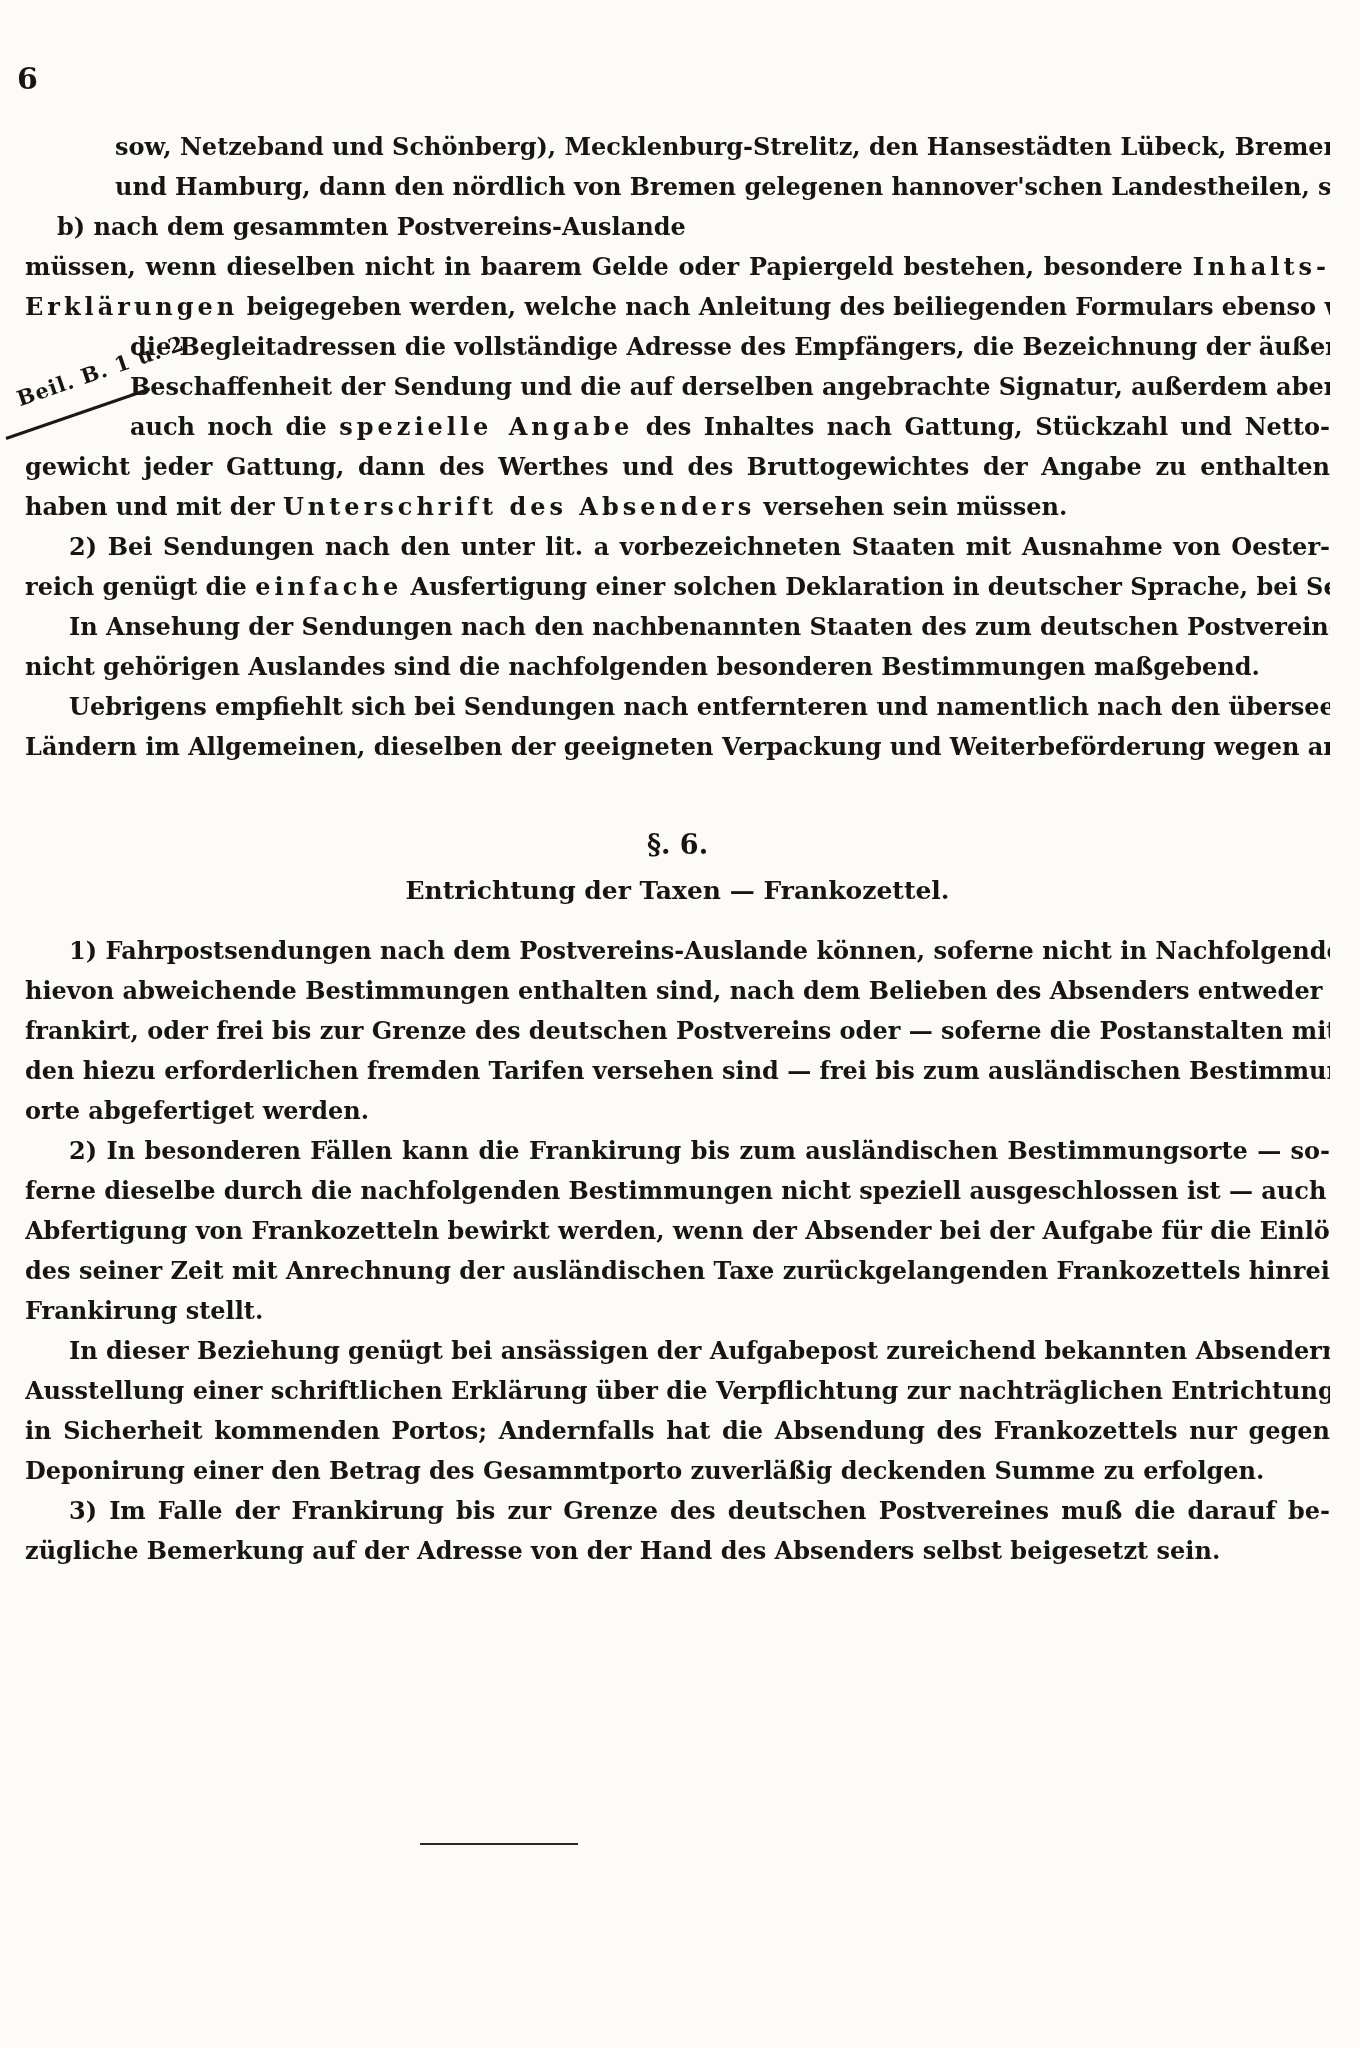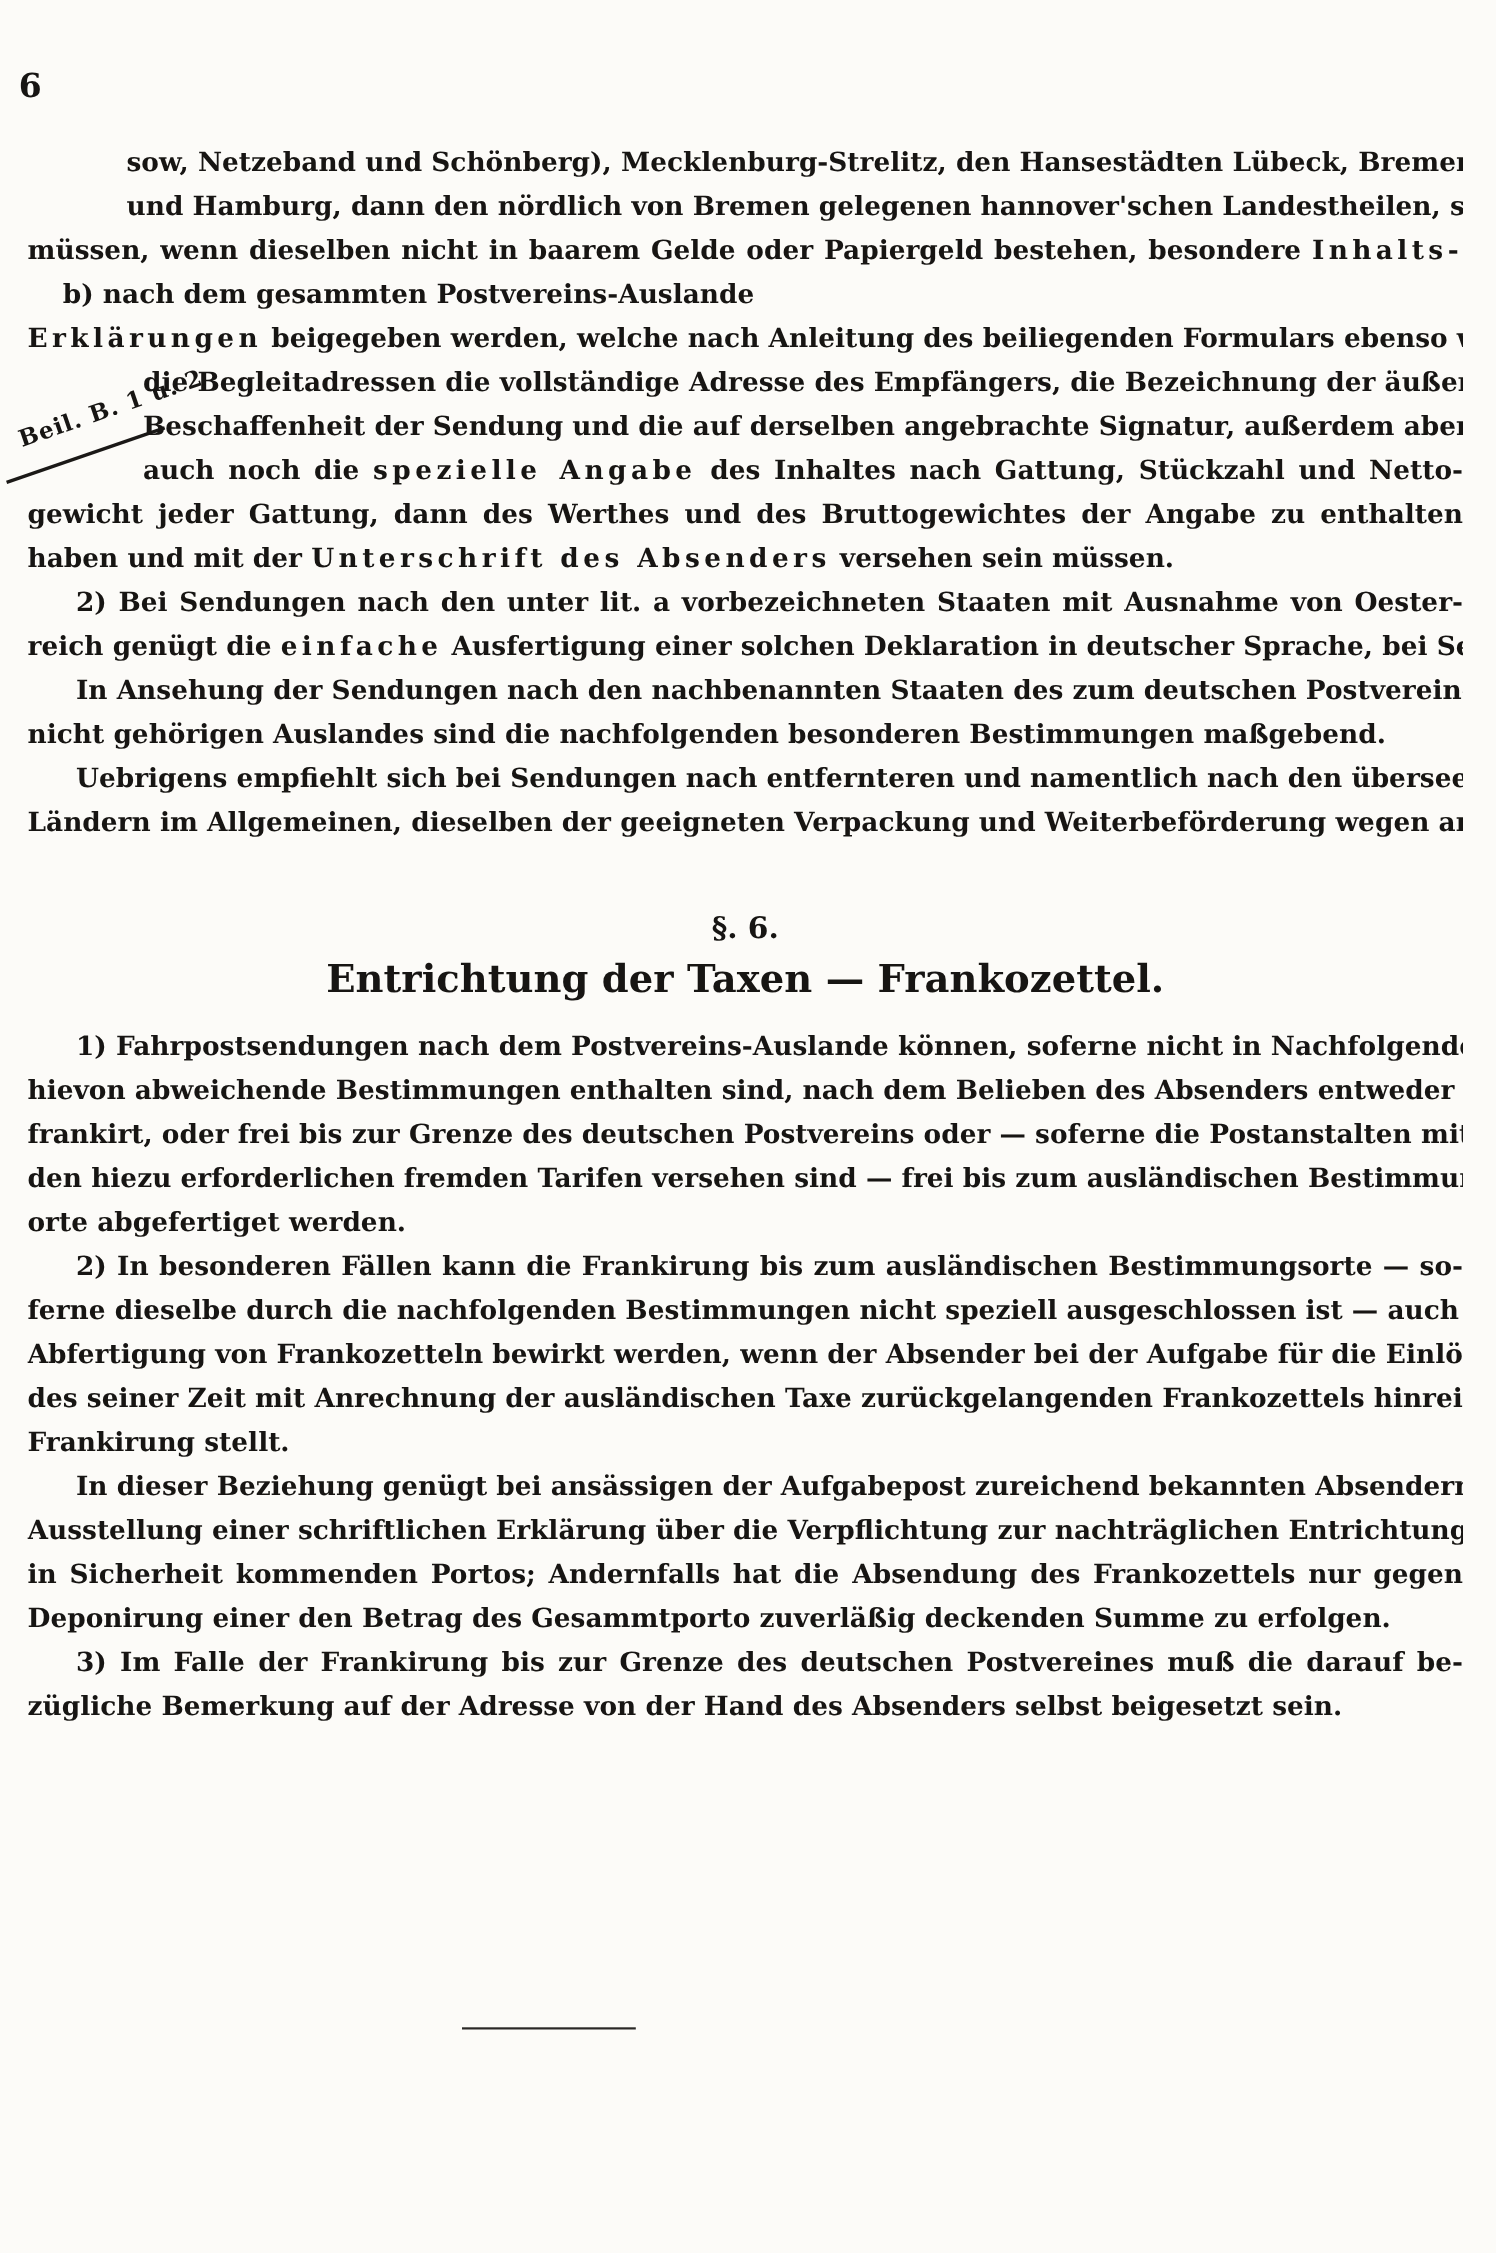"müssen, wenn dieselben nicht in" div.line { order: before "b) nach dem gesammten" -> after "b) nach dem gesammten" }
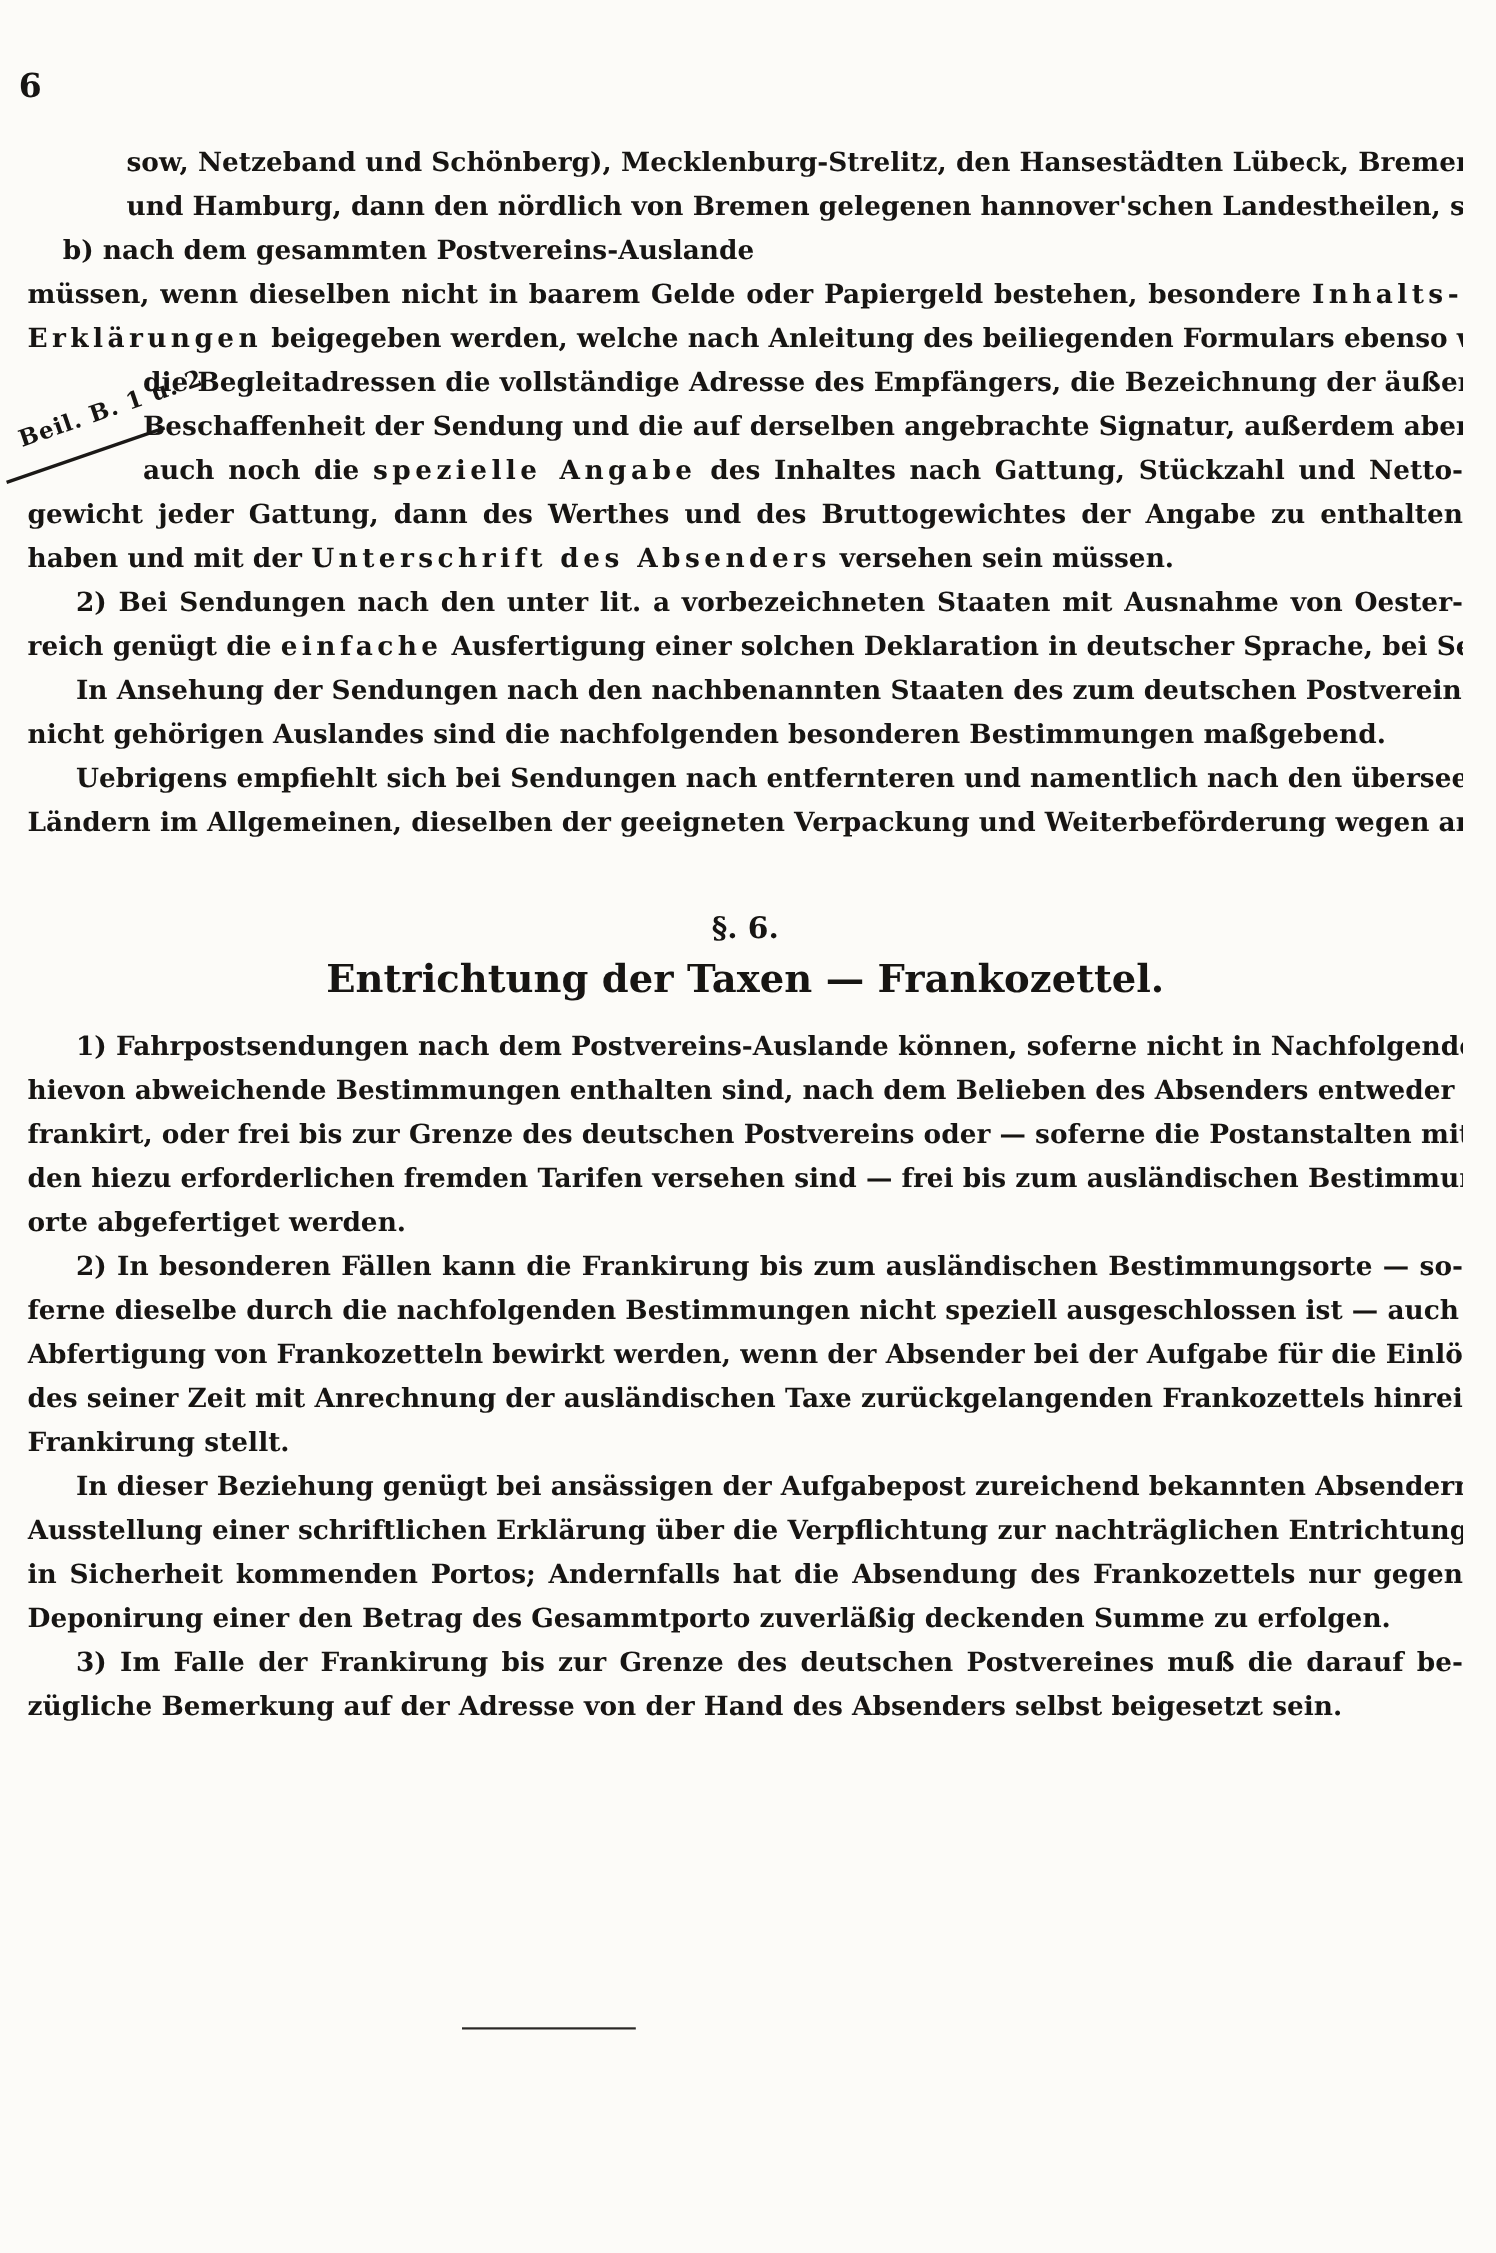"Entrichtung der Taxen — Frankozettel." .sec-title { font-size: 35px -> 25px }
